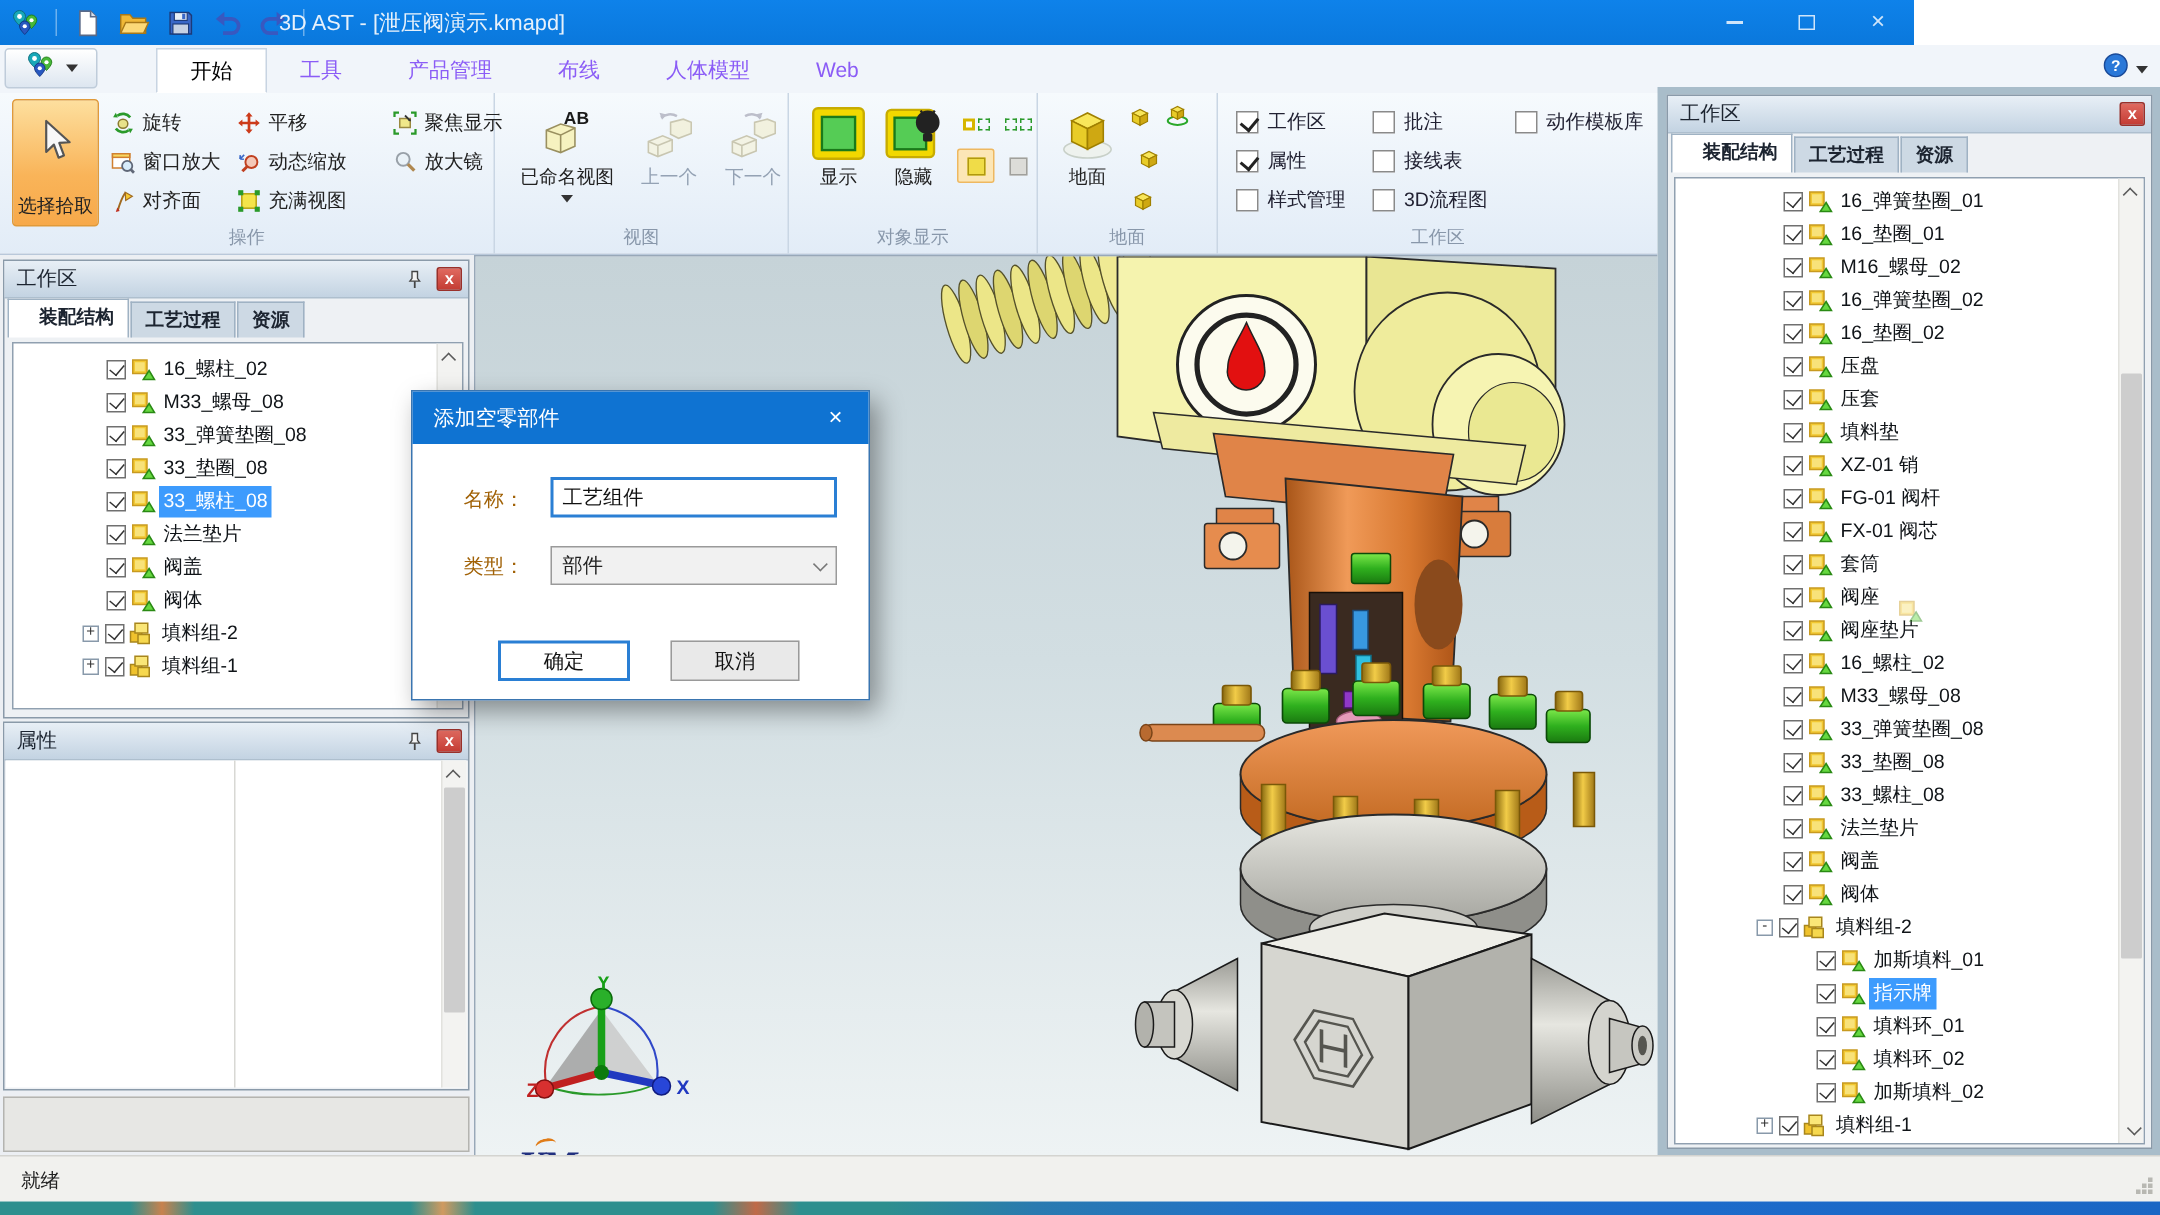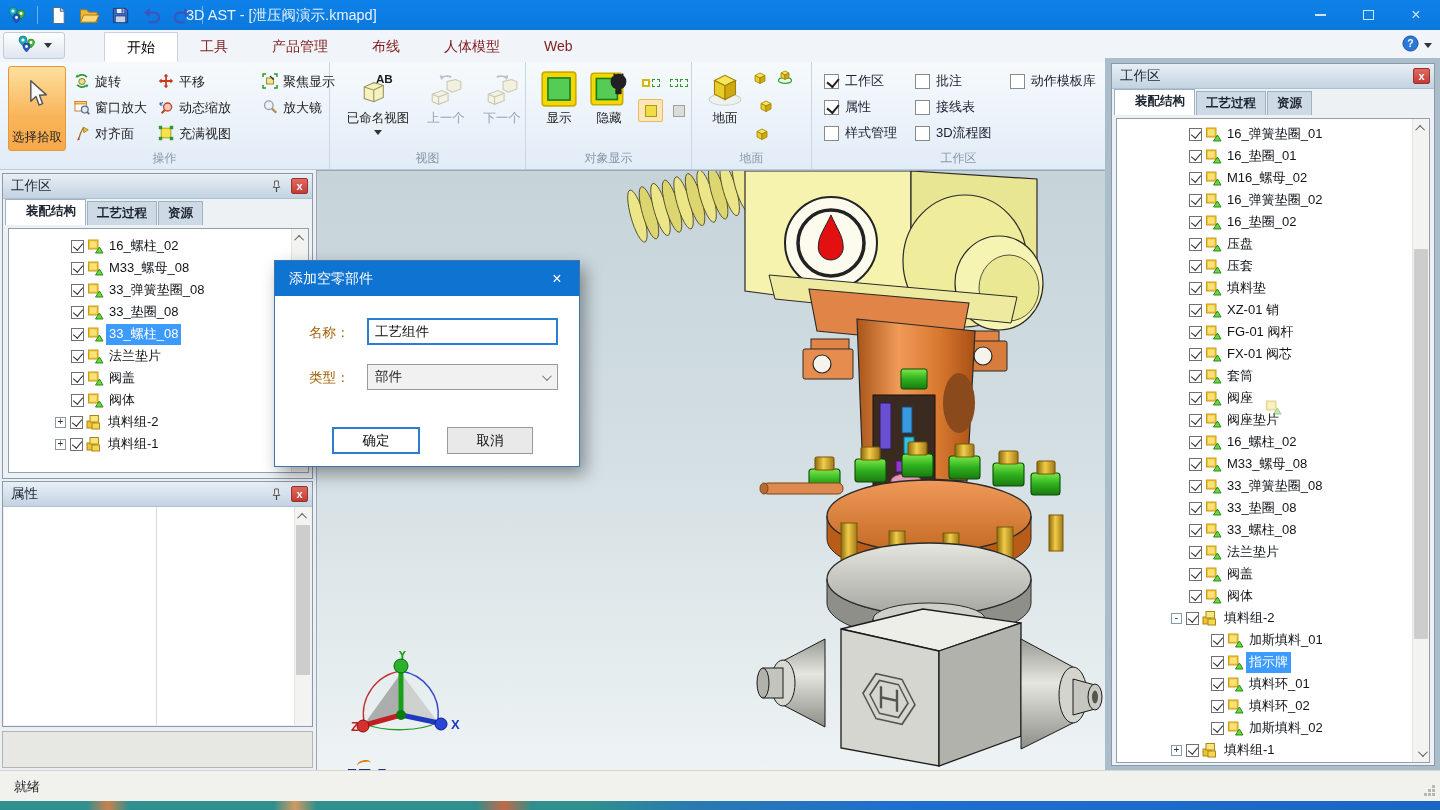"3D AST - [泄压阀演示.kmapd]" .titlebar { width: 1440px -> 1276px }
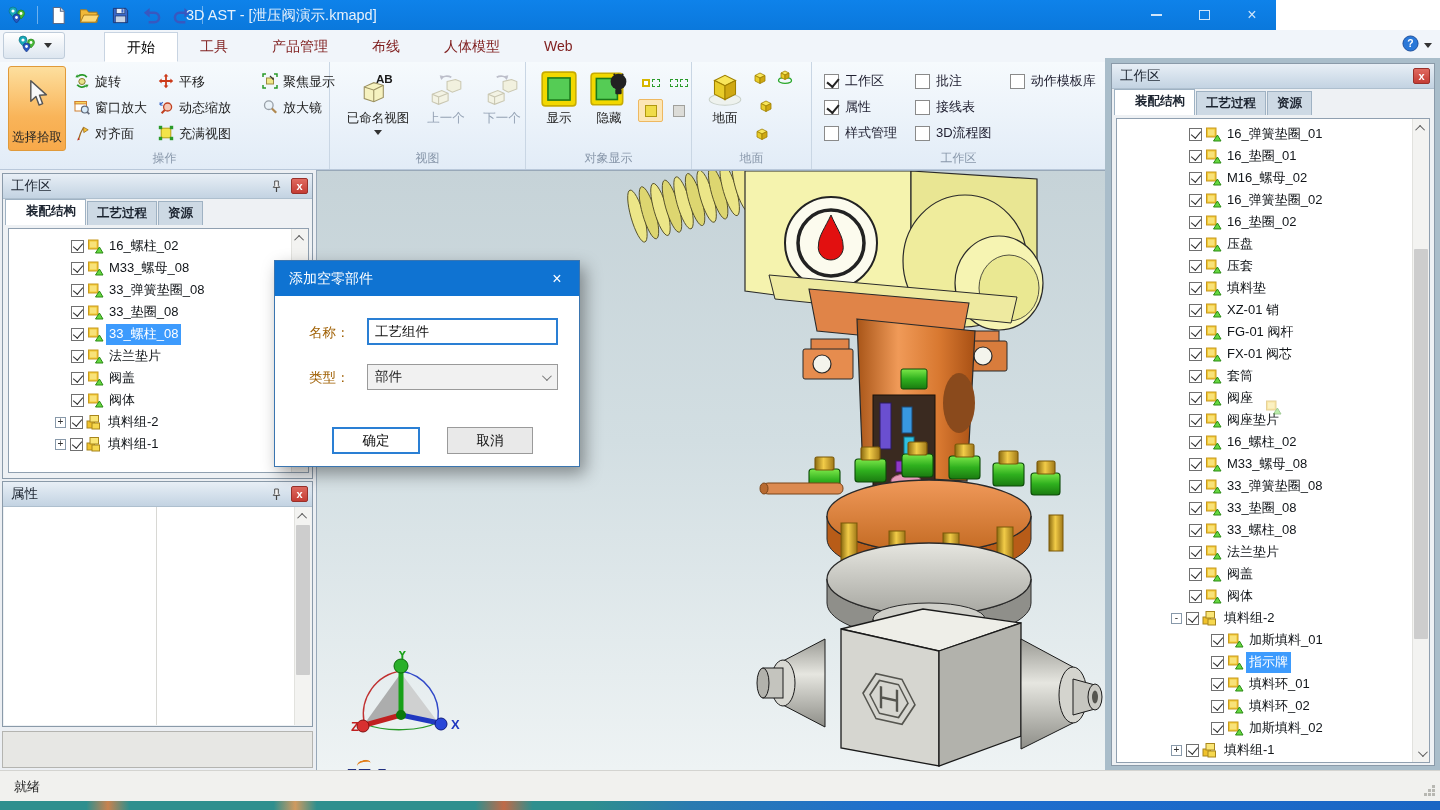"工具" .mtab { color: #7f1d1d -> #8b5cf6 }
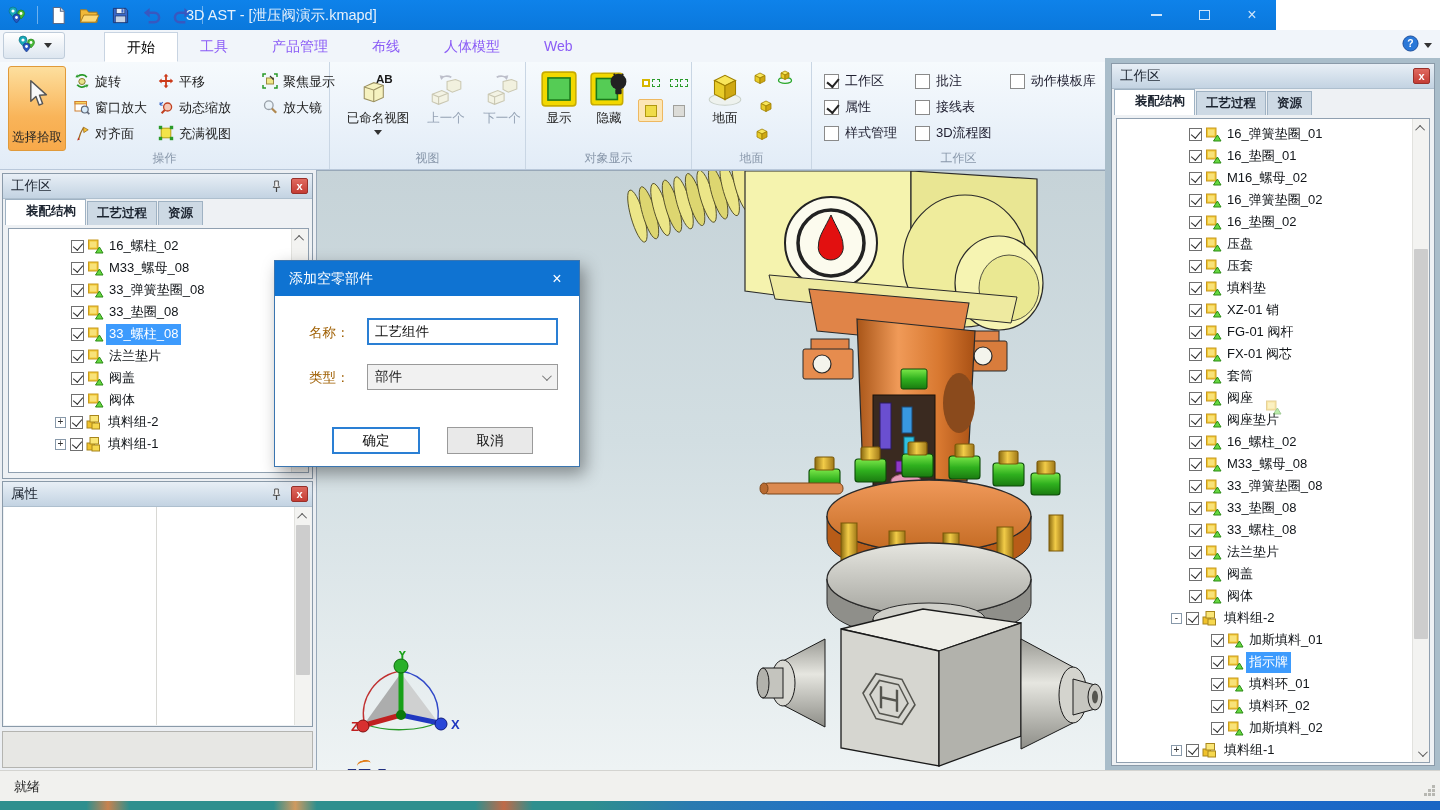"旋转" .sbtn { align-items: flex-start -> center }
